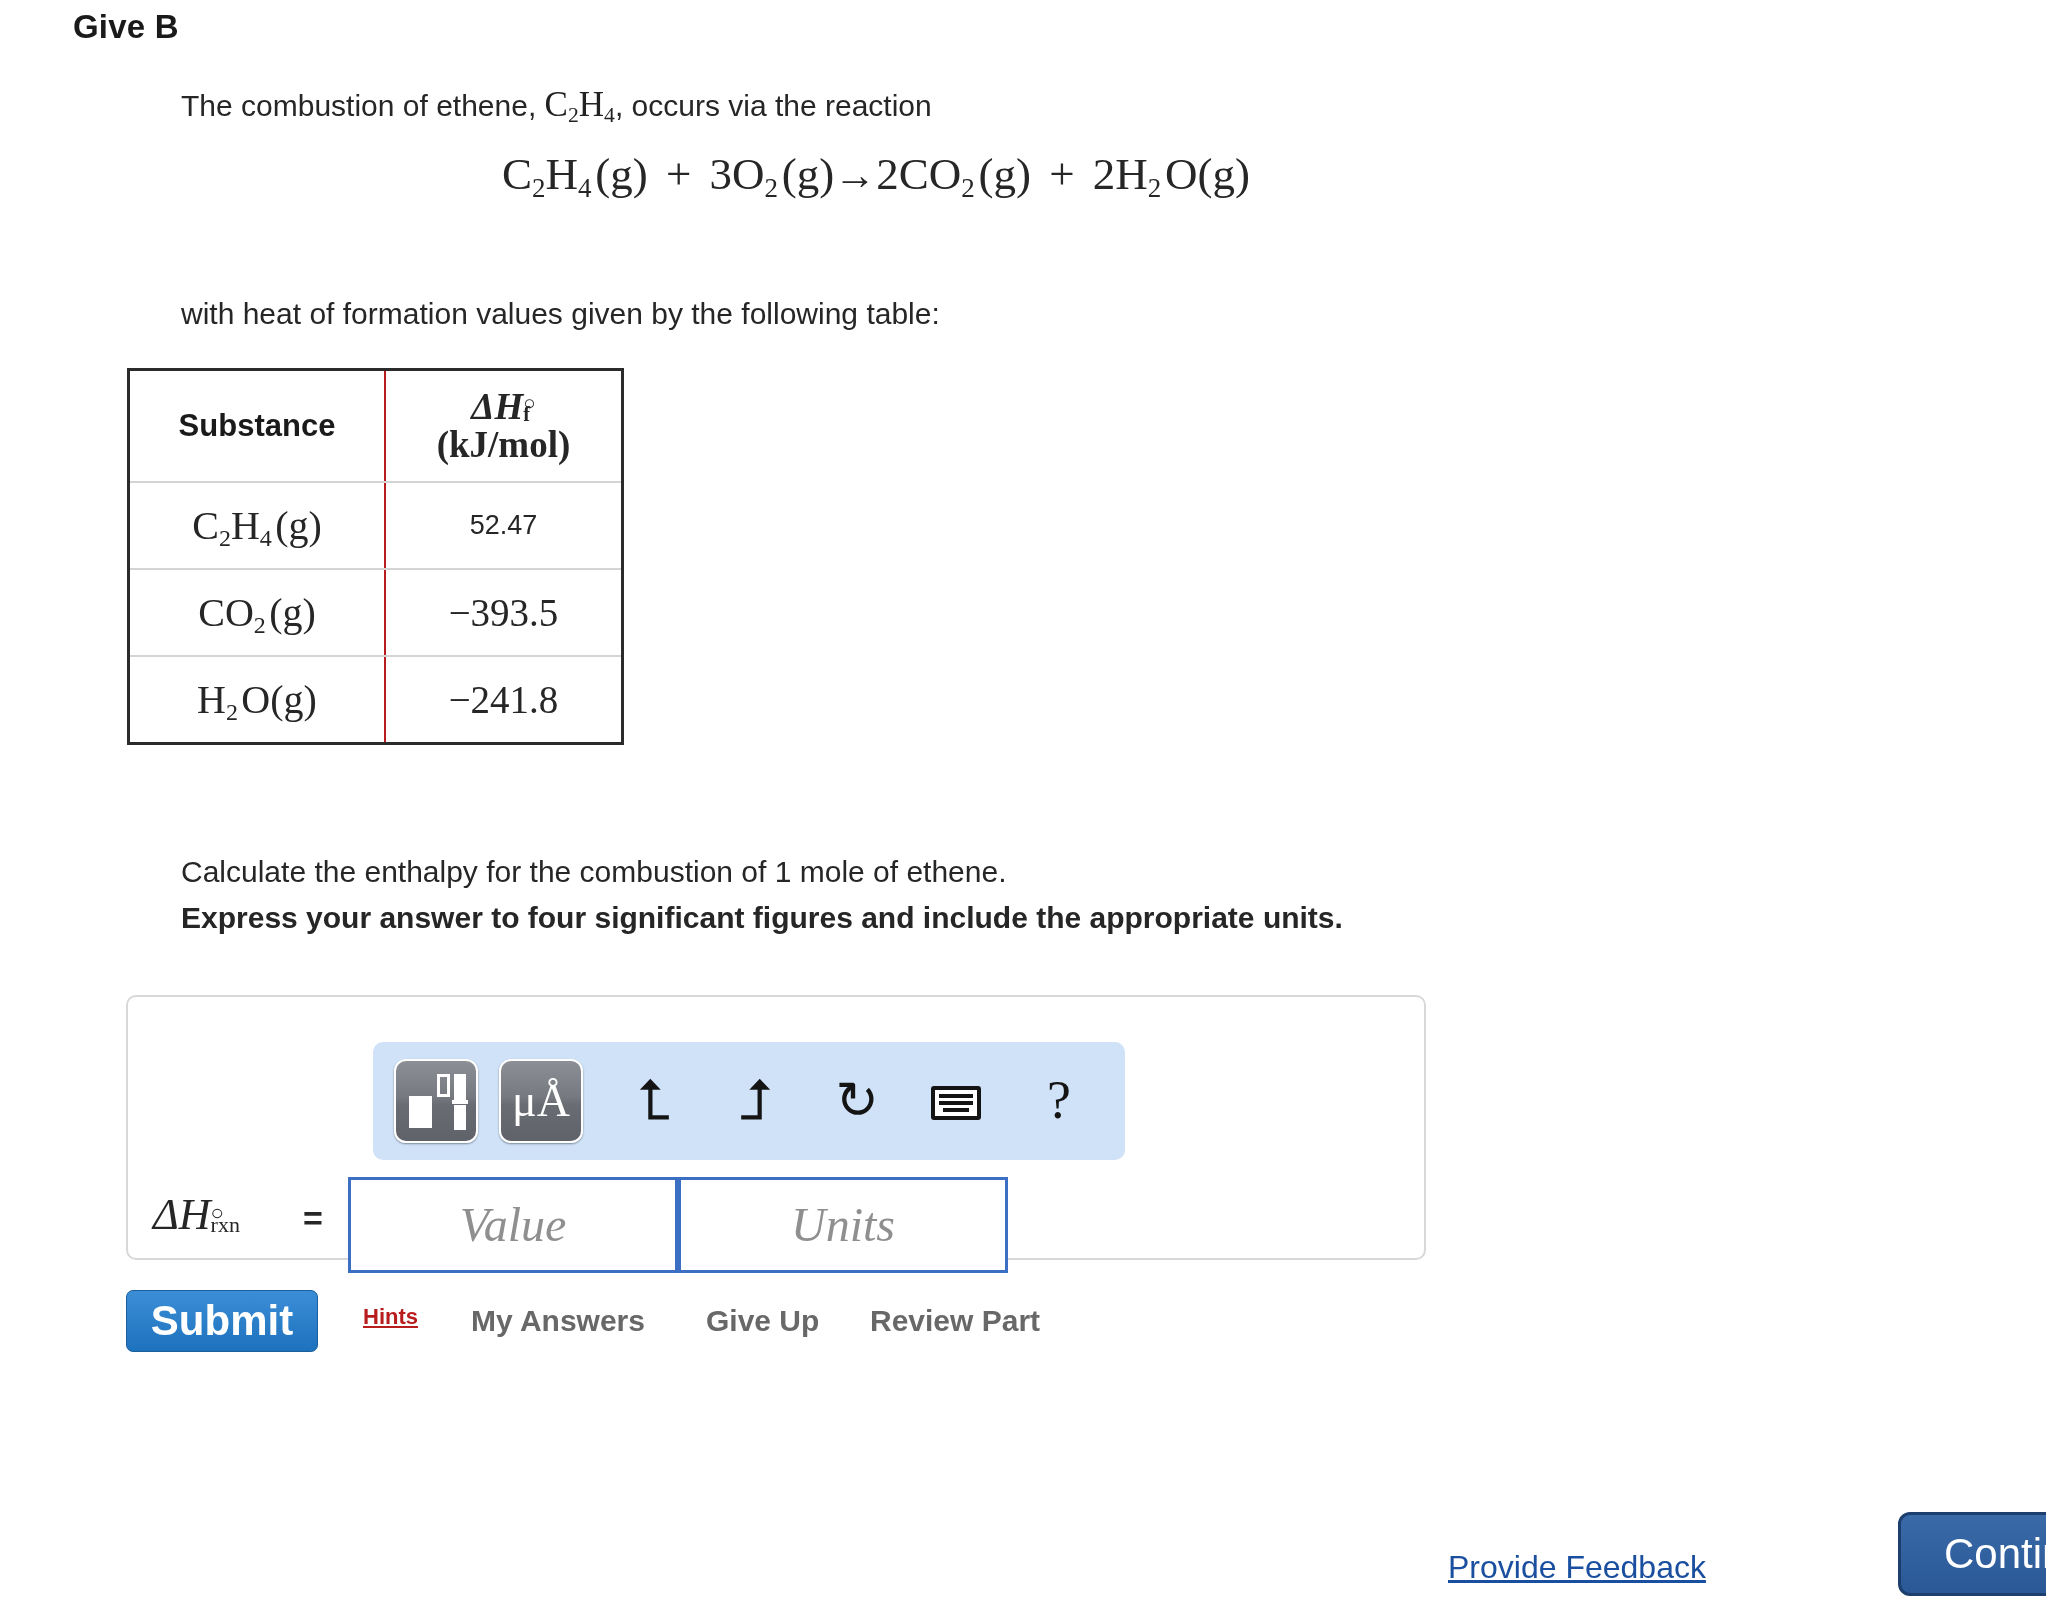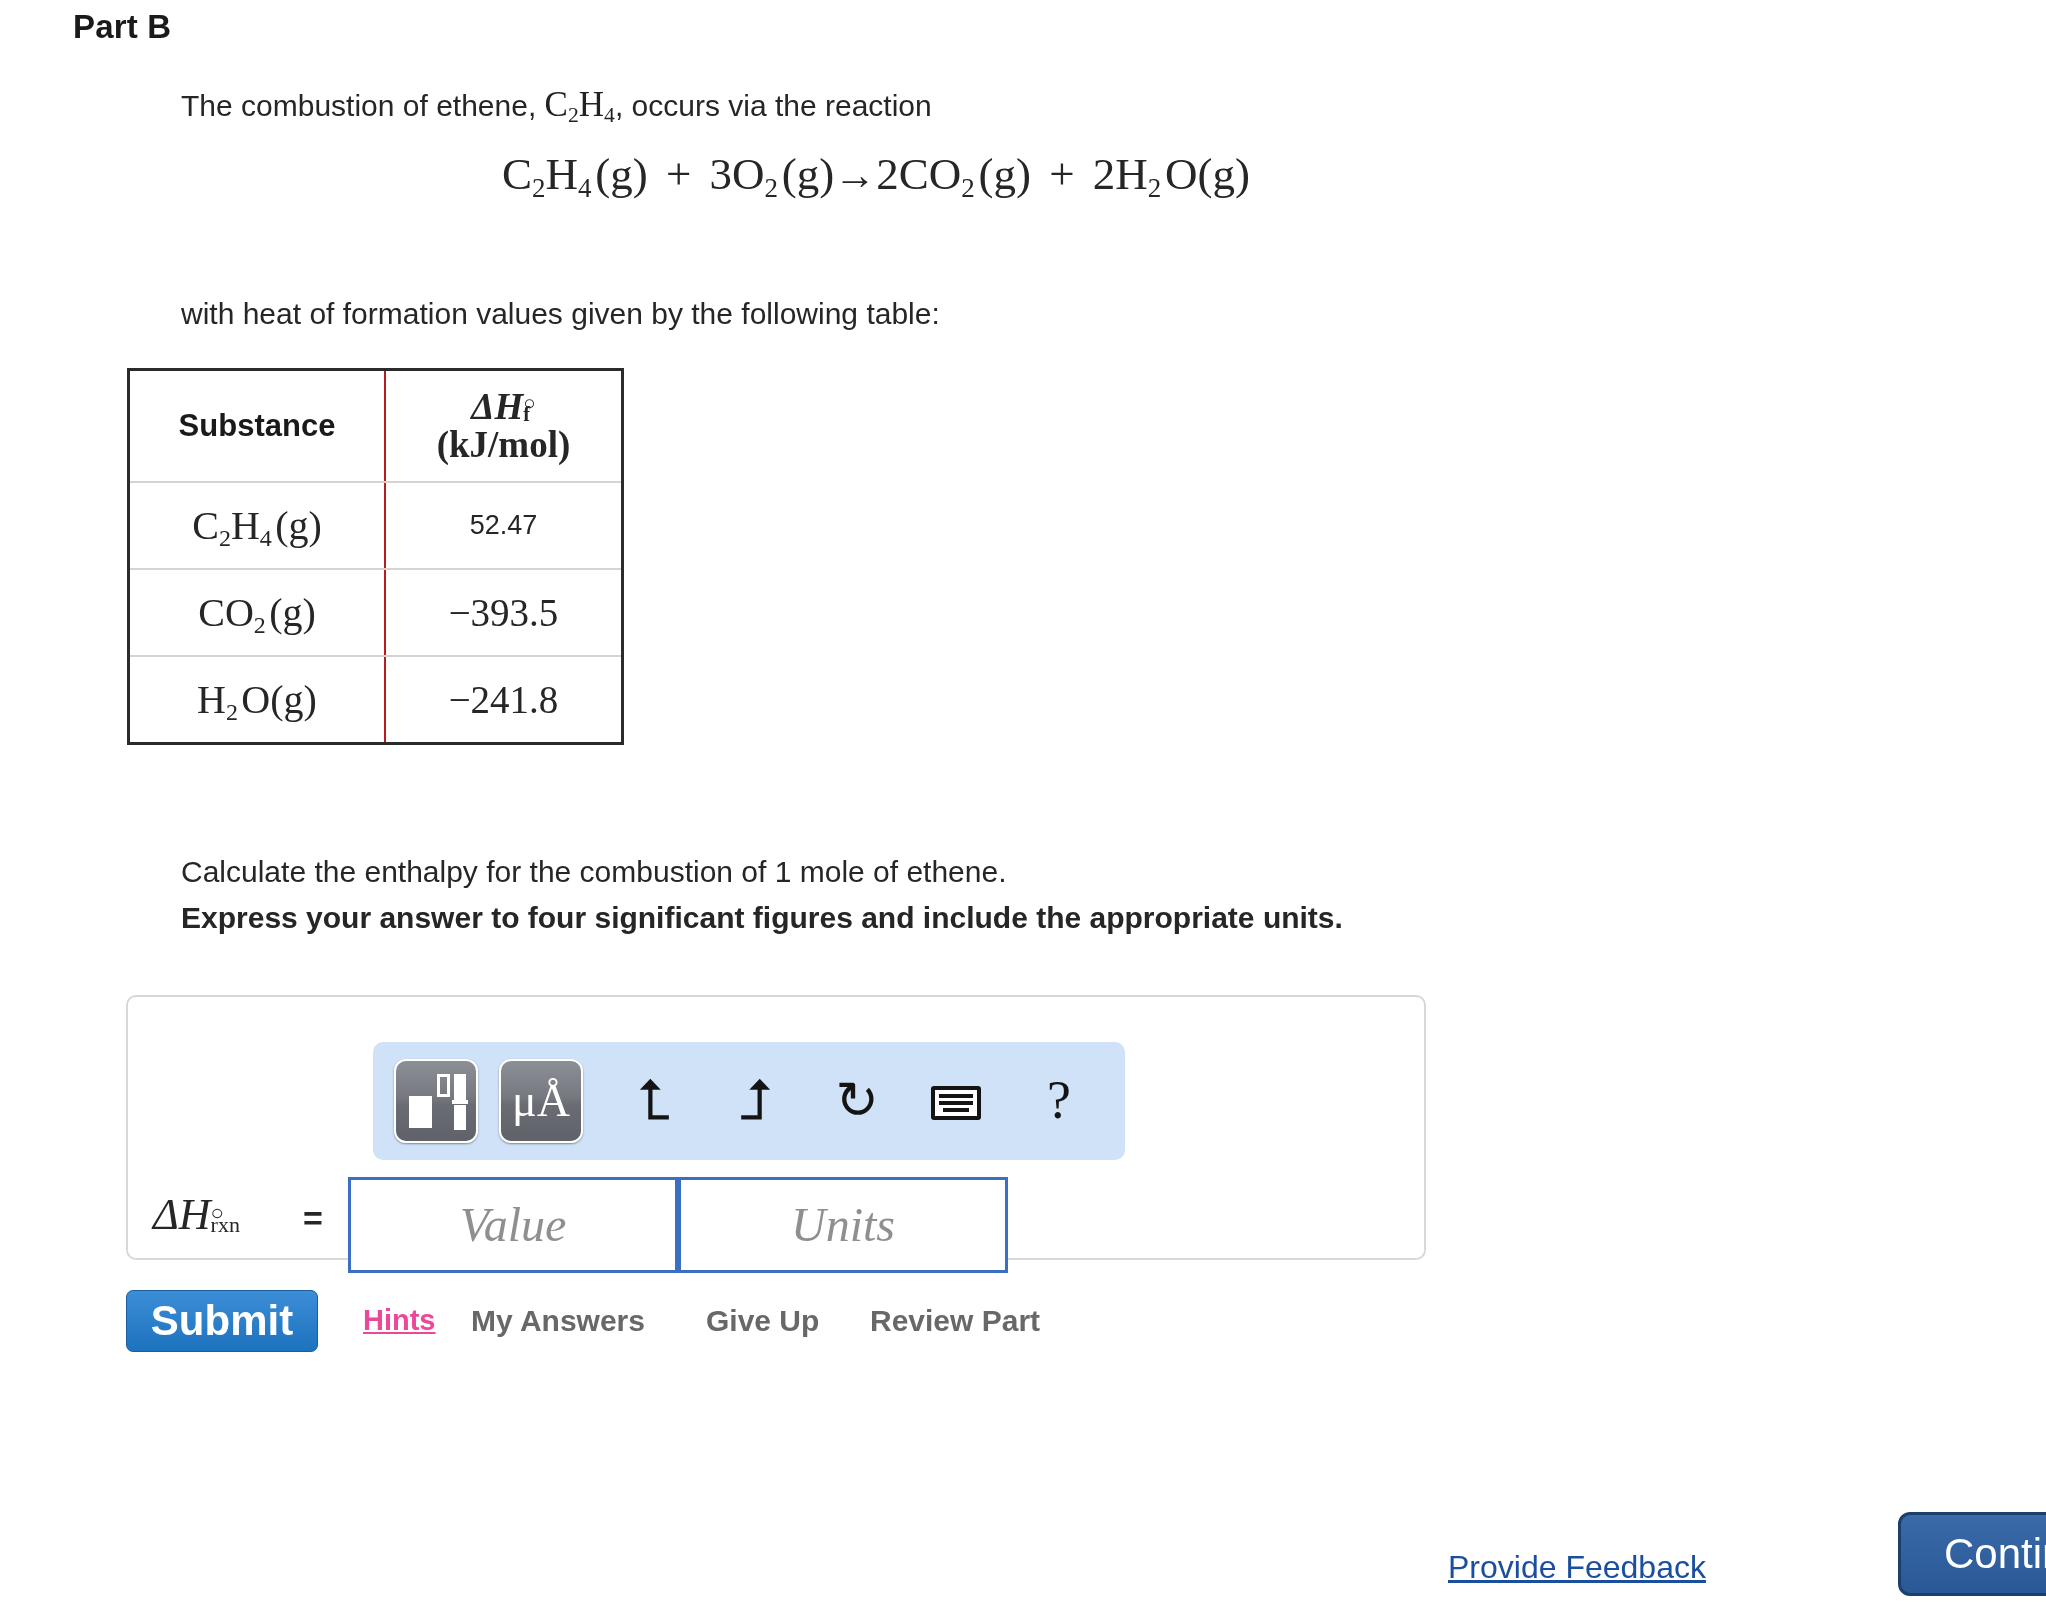"Part B" div.part-heading { text: Part -> Give }
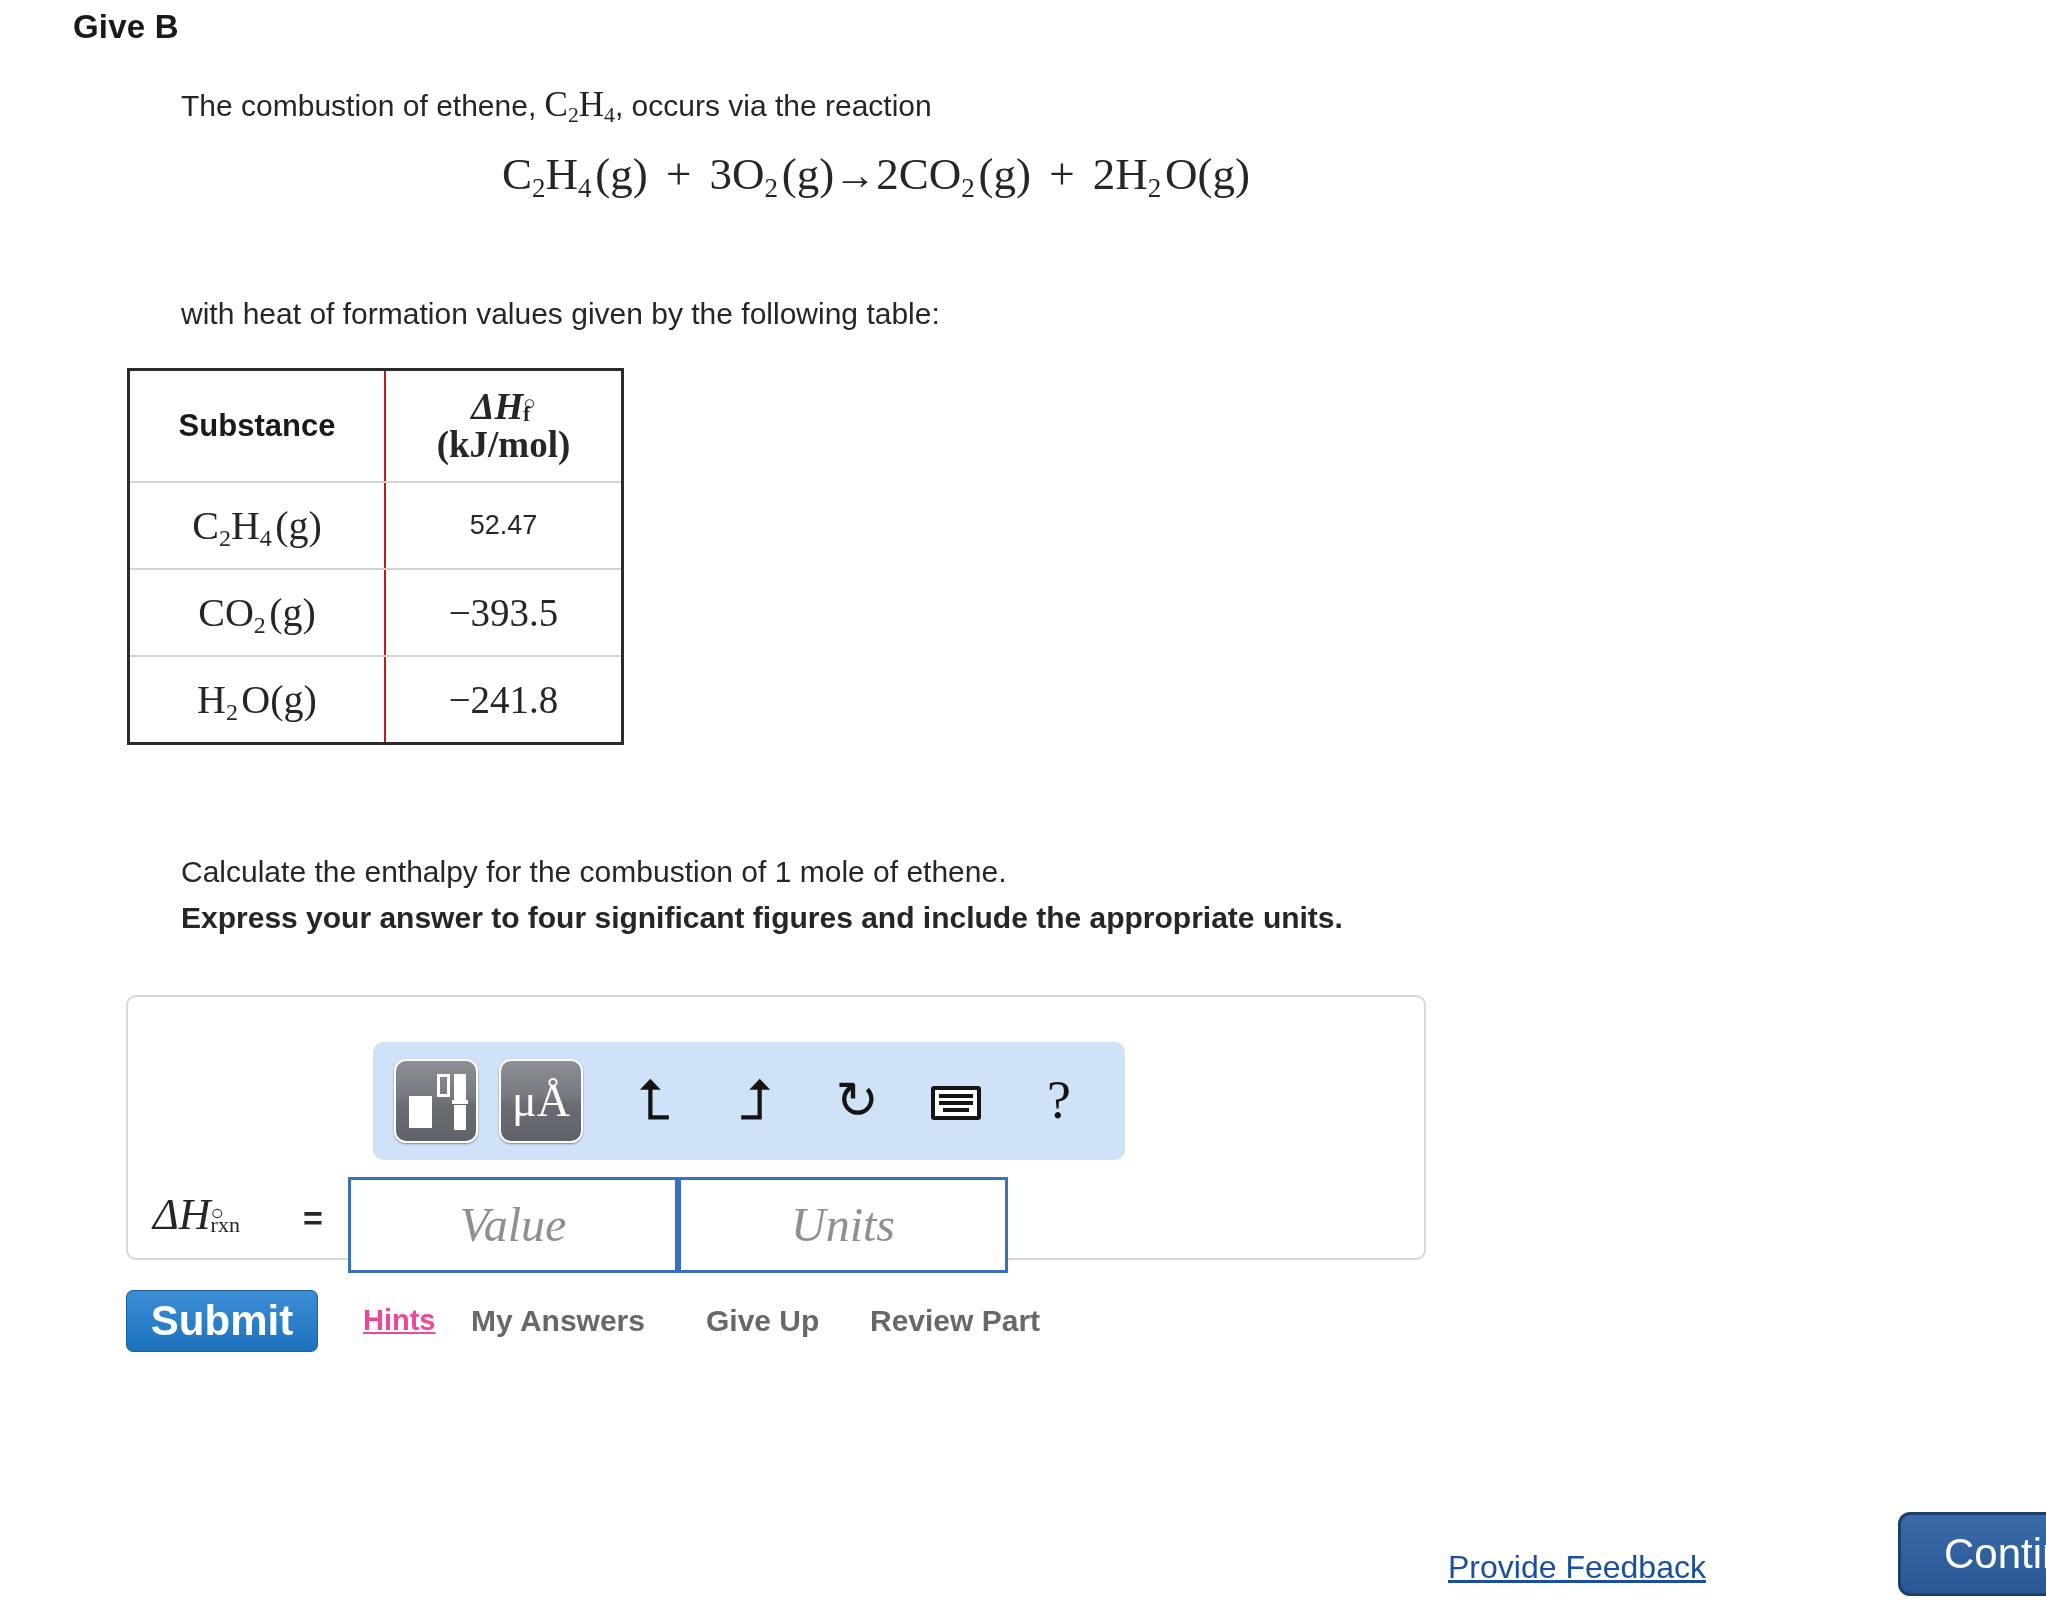"Hints" .link-hints { color: #ec4899 -> #b91c1c; font-size: 29px -> 22px }
